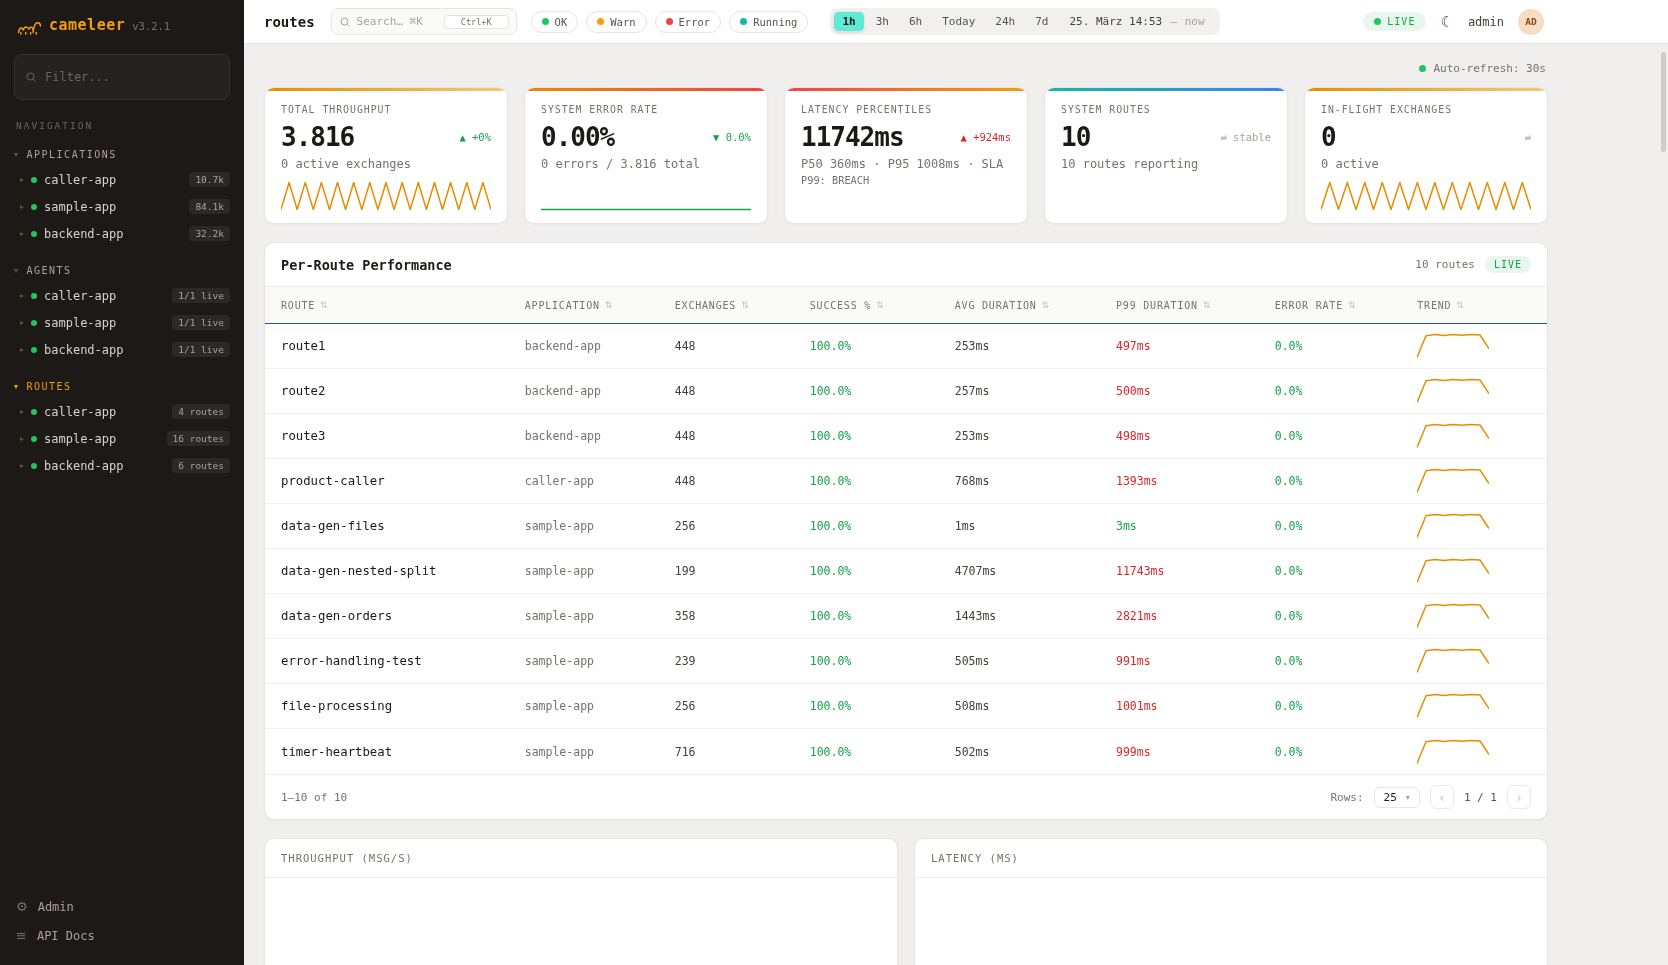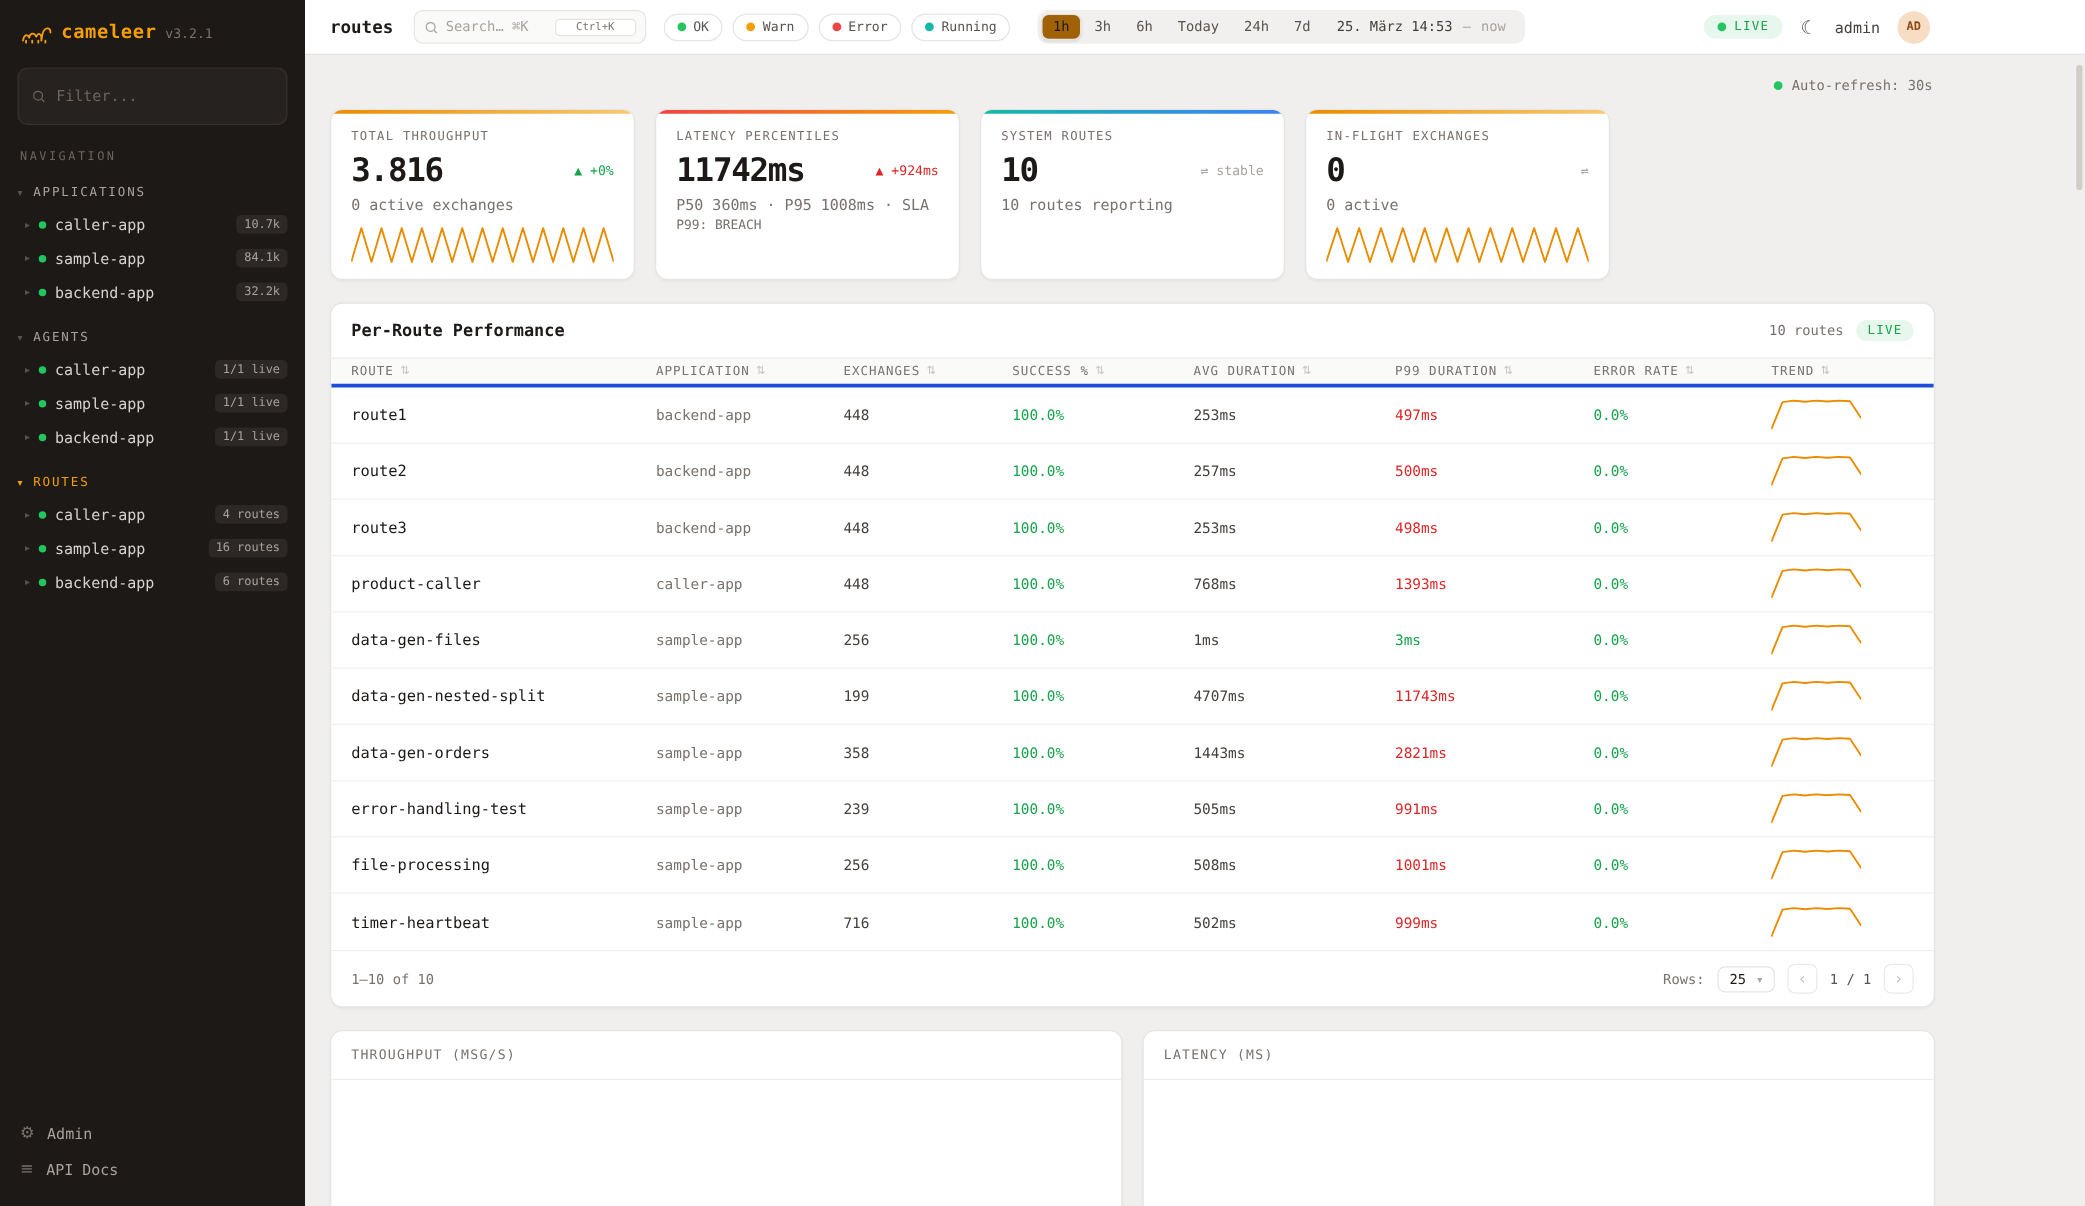"1h" .seg-btn.active { background: #a16207 -> #5eead4; font-weight: normal -> bold }
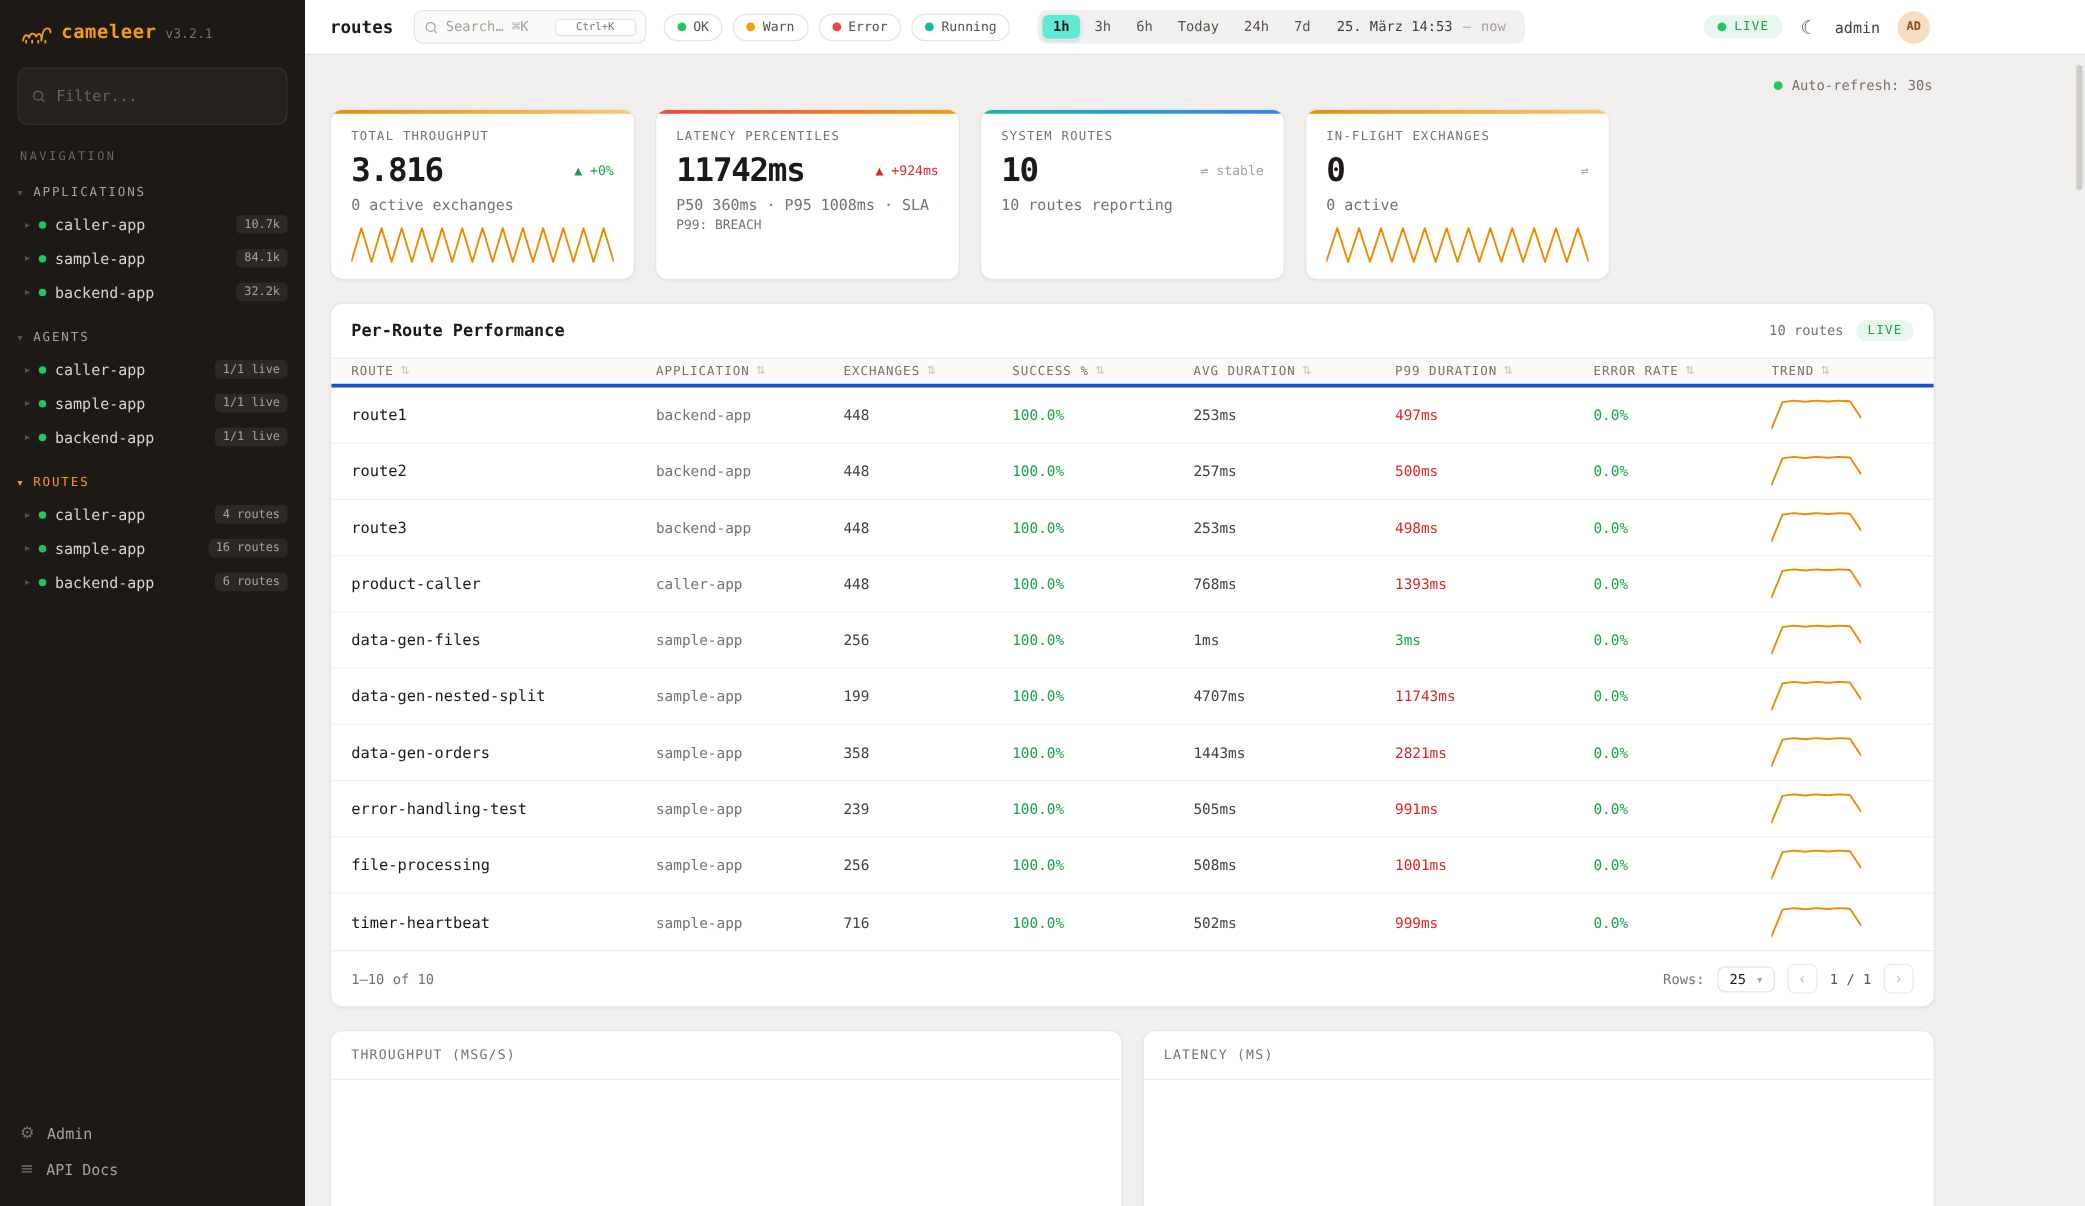"SYSTEM ERROR RATE" div.kpi { html: none -> <div> <div></div> <div> <div>SYSTEM ERROR RATE</div> <div> <span>0.00%</span> <span>▼ 0.0%</span> </div> <div>0 errors / 3.816 total</div> <div><svg> <polyline></polyline> </svg></div> </div> </div> }
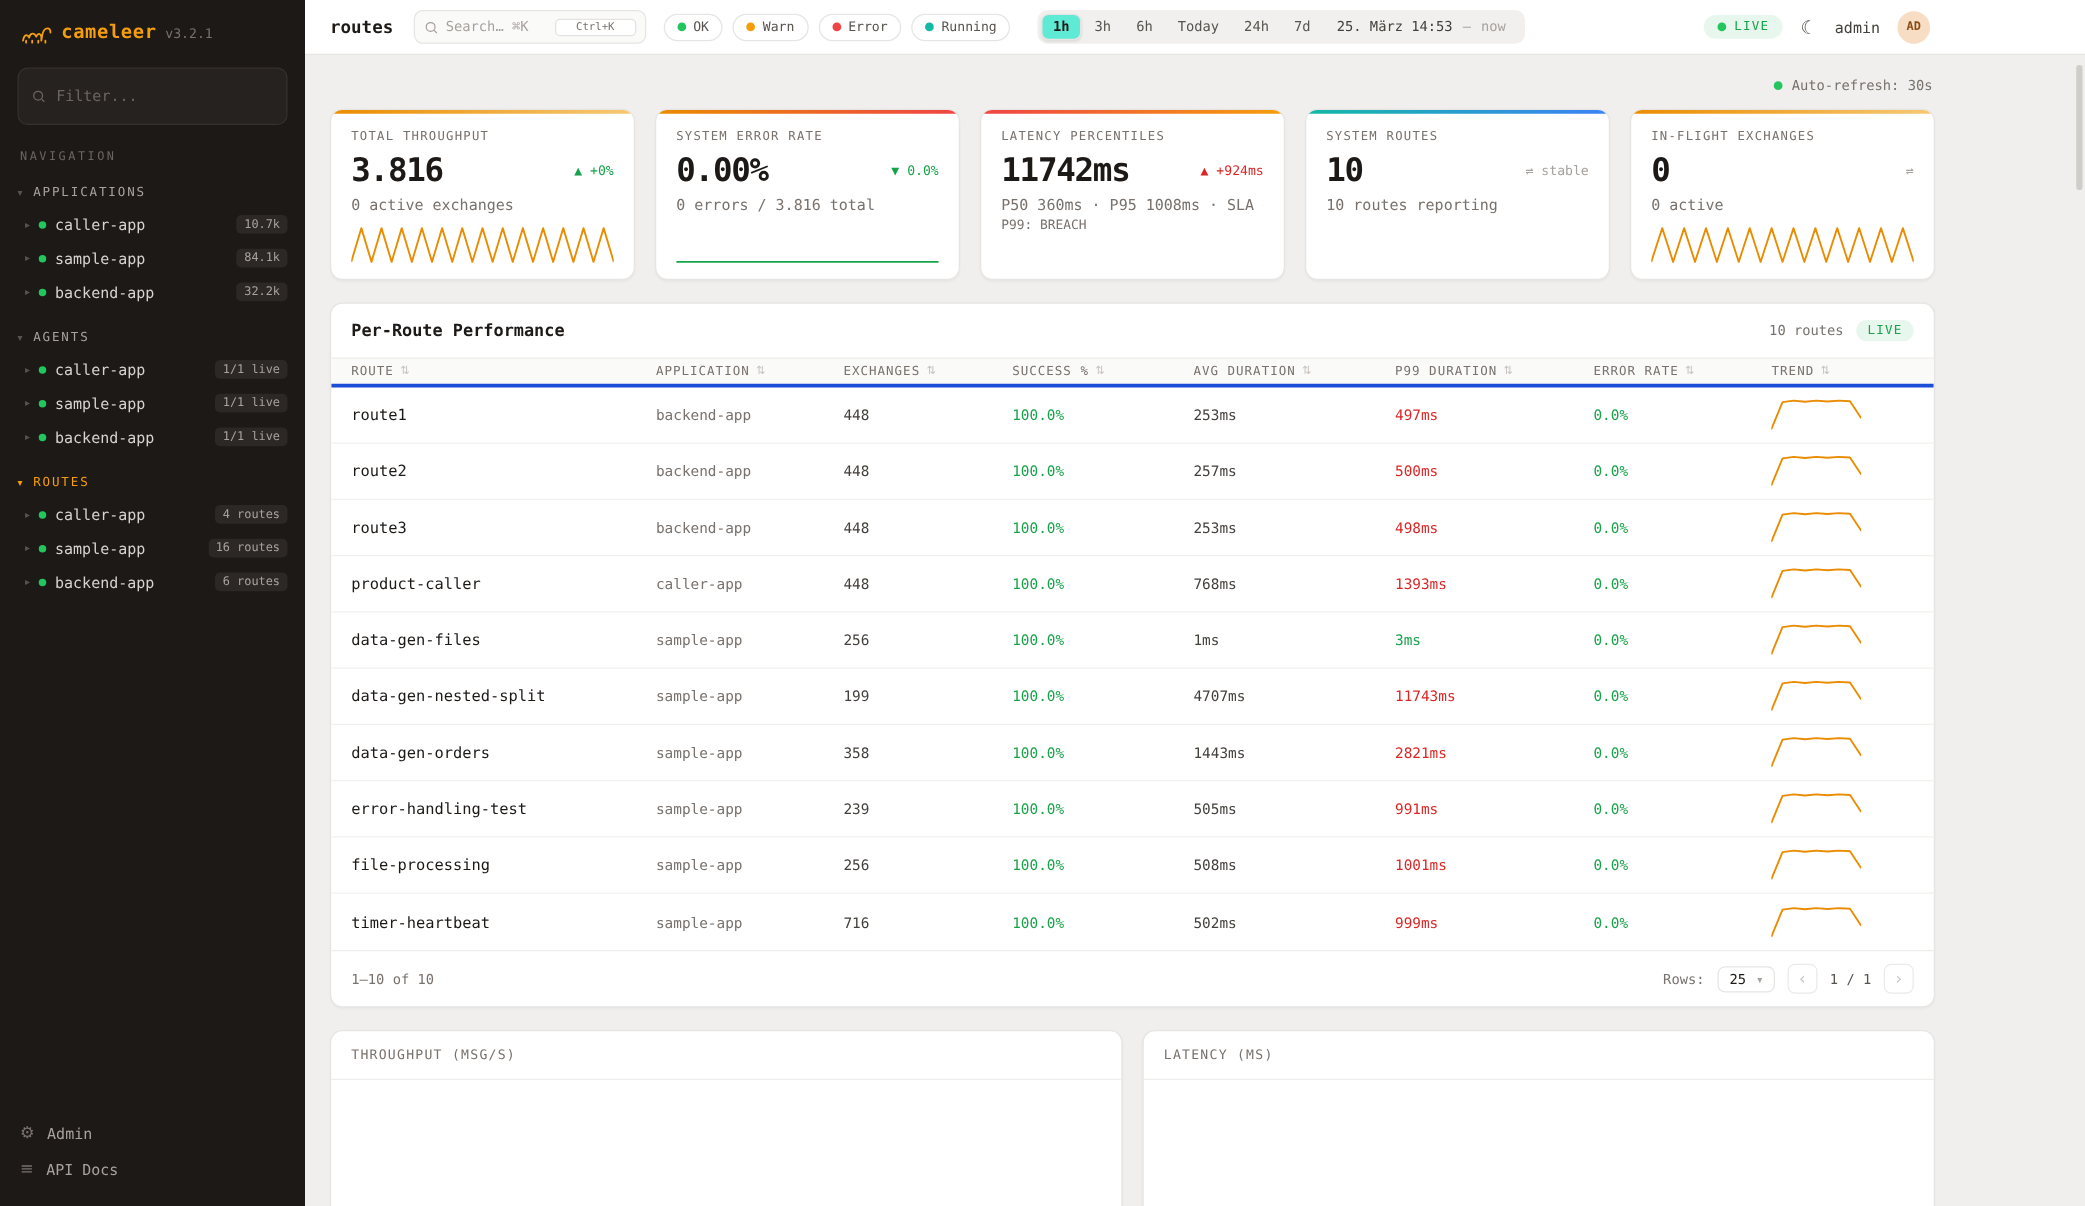"ROUTE" .thead { border-bottom: 3px solid #1d4ed8 -> 1px solid #1d4ed8; height: 24px -> 38px }
